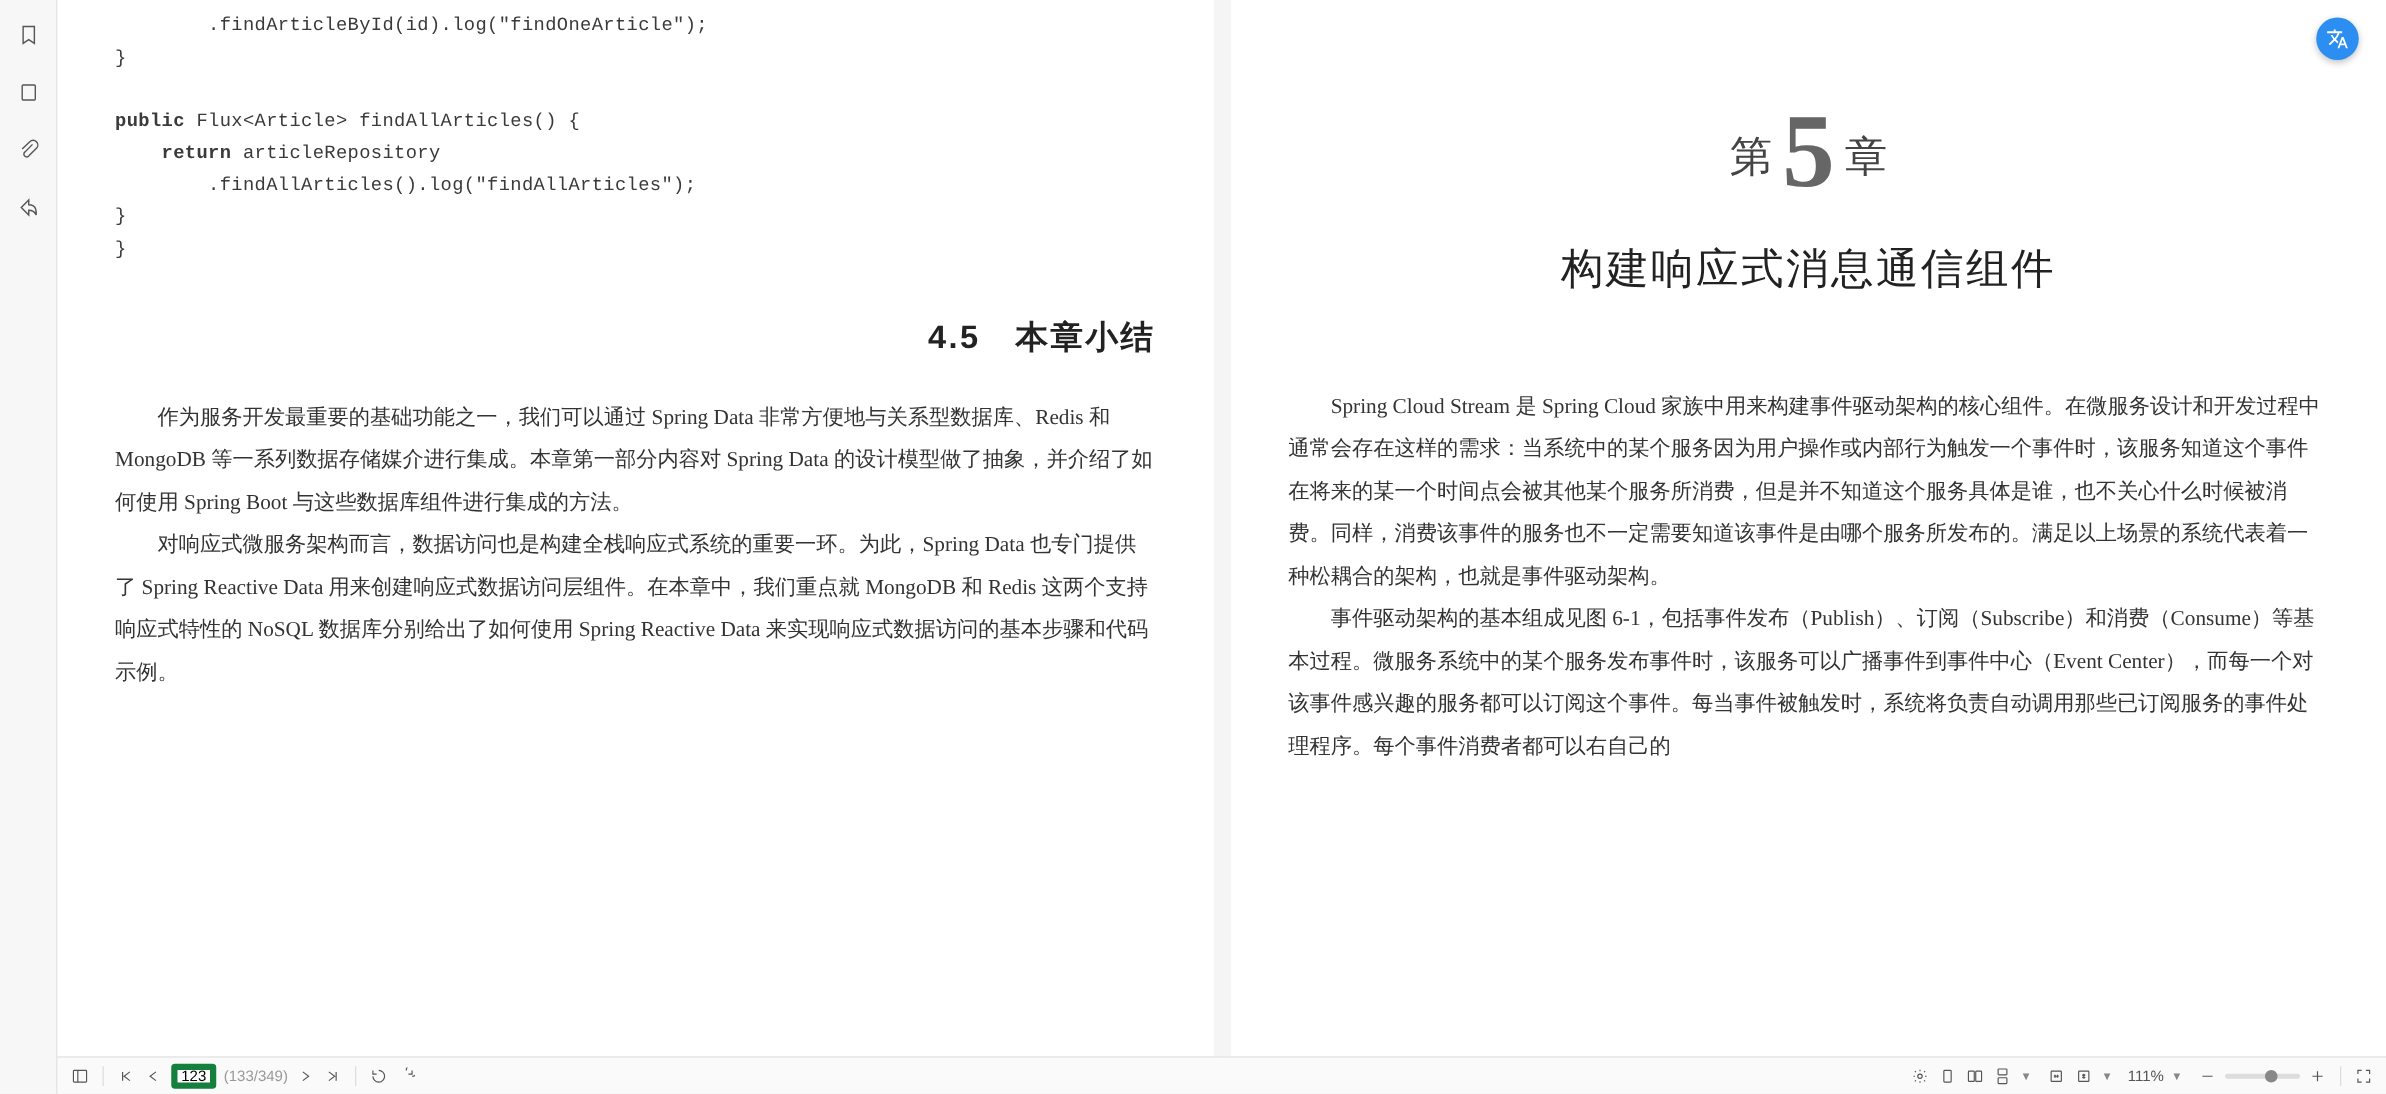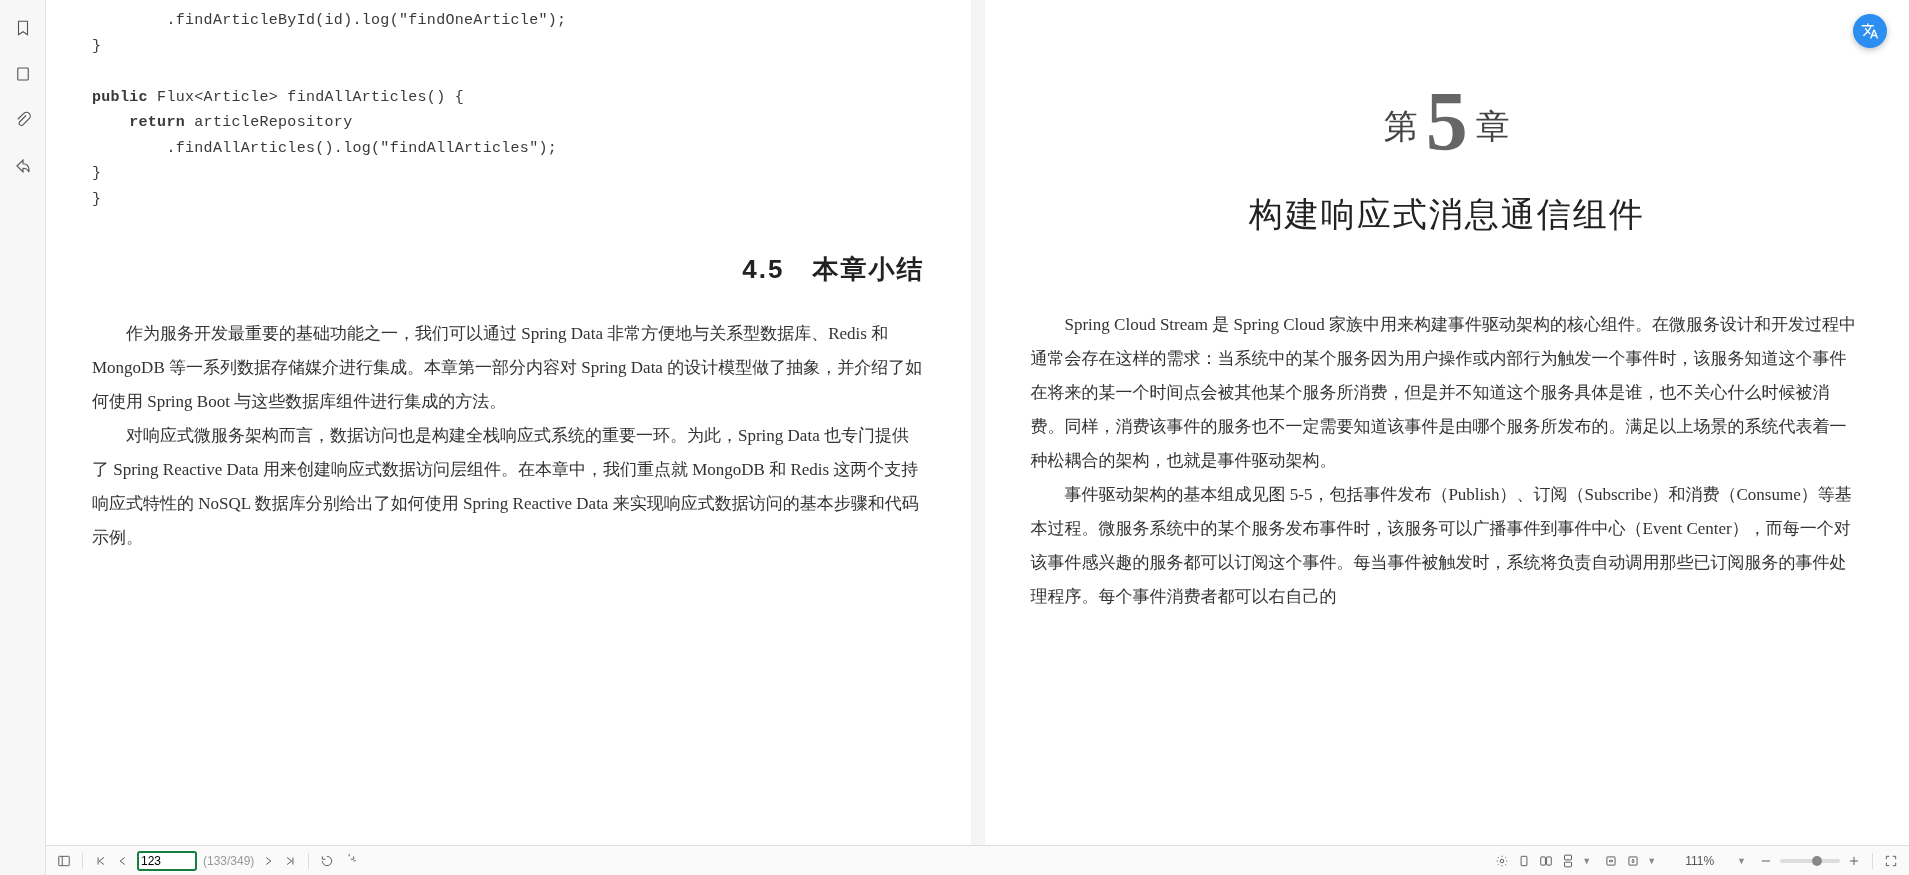"事件驱动架构的基本组成见图" p.body-zh { text: 5-5 -> 6-1 }
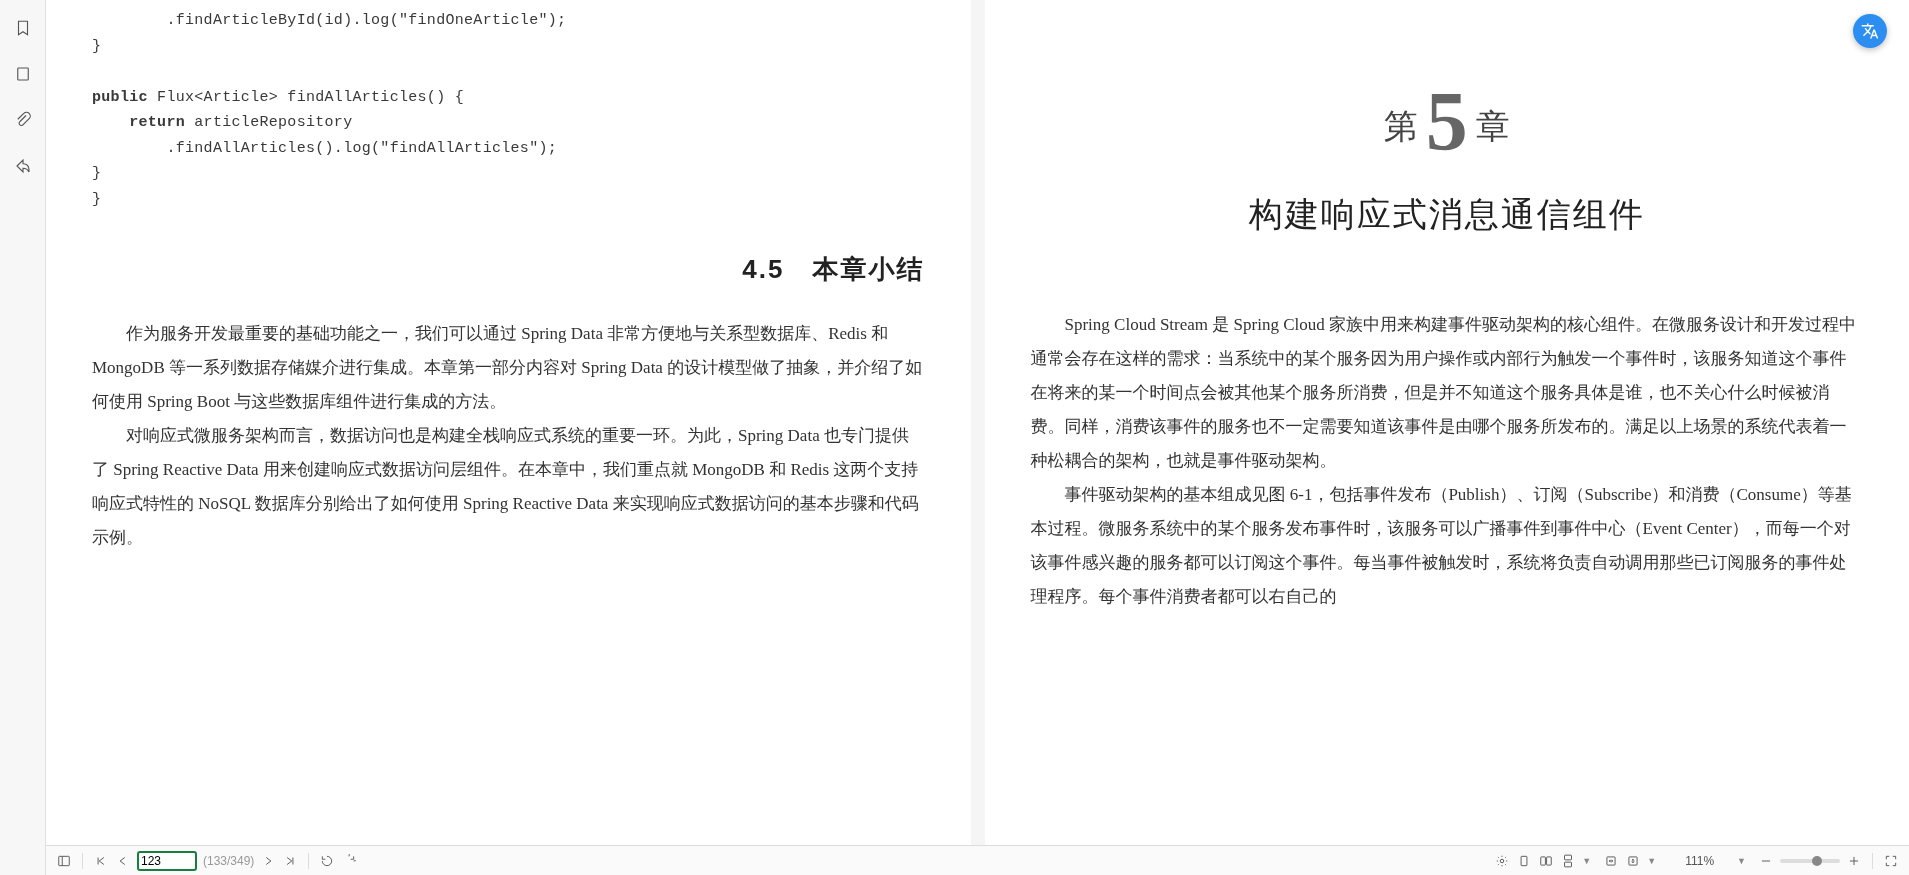"123" .pg-input { border: 2px solid #15803d -> 5px solid #15803d; text-align: none -> center; width: 60px -> 36px }
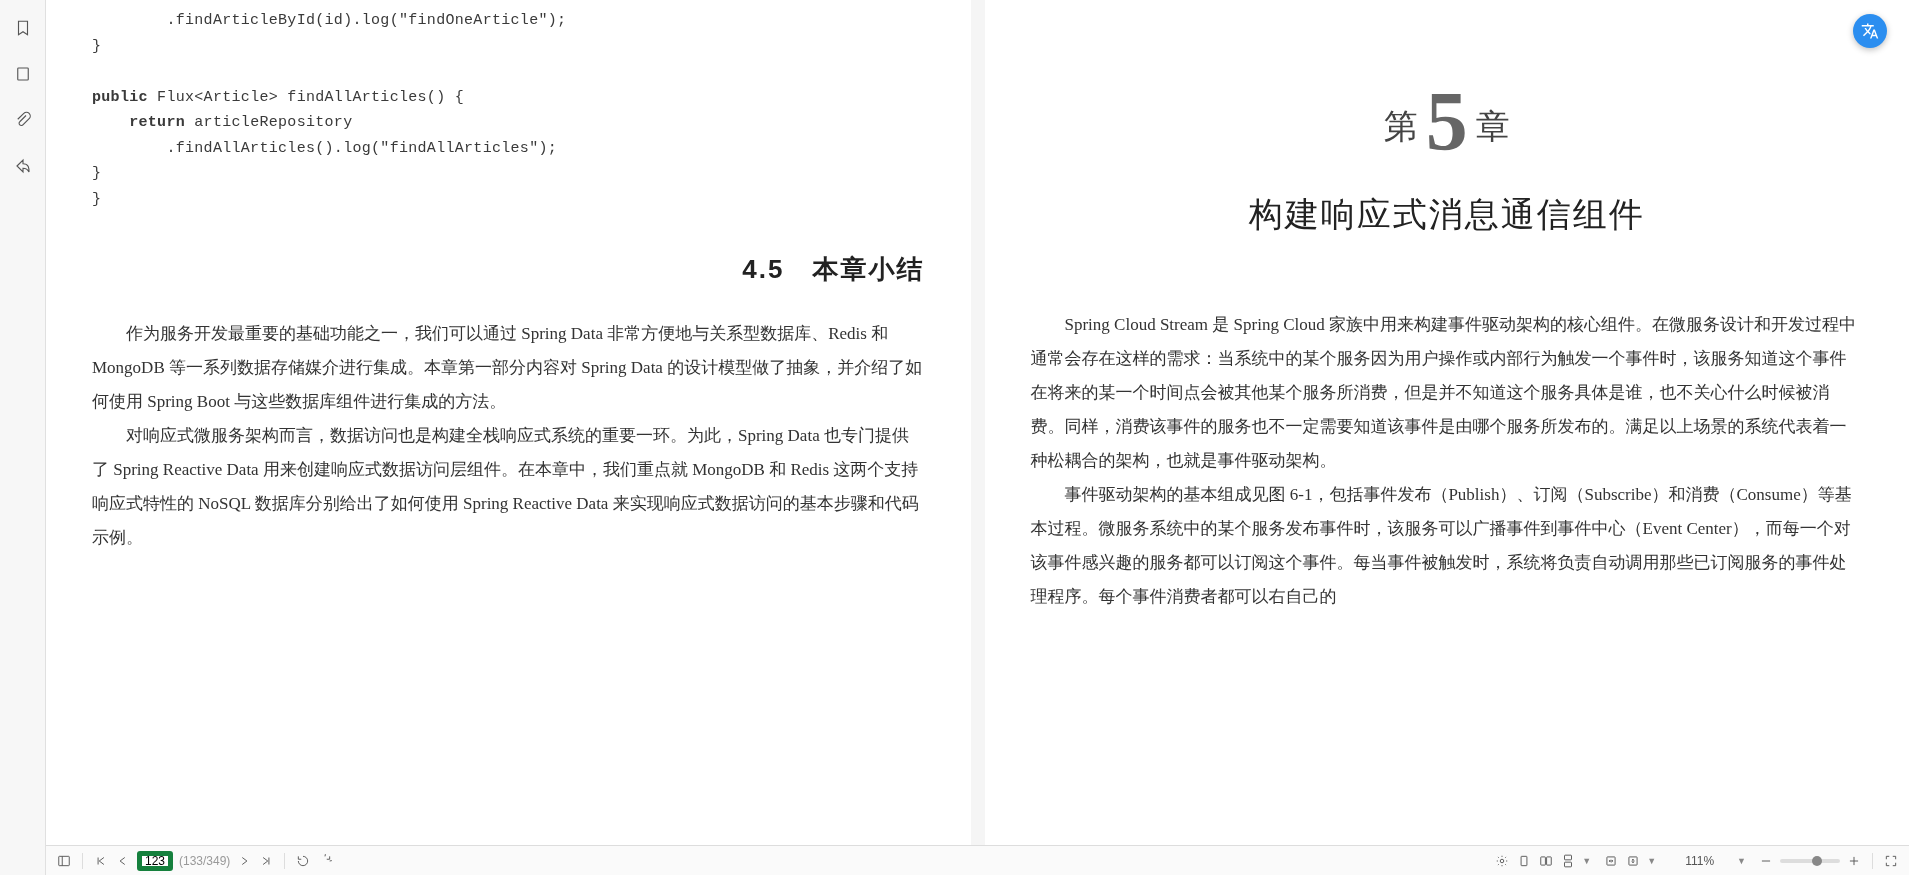"111%" .zoom-txt { margin: 0 17px -> 0 0 }
